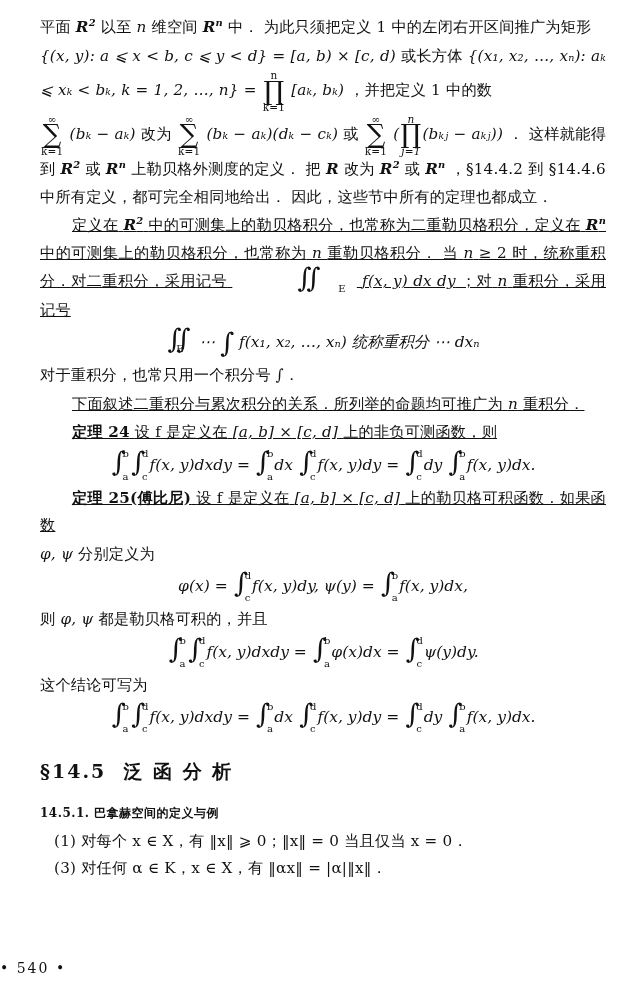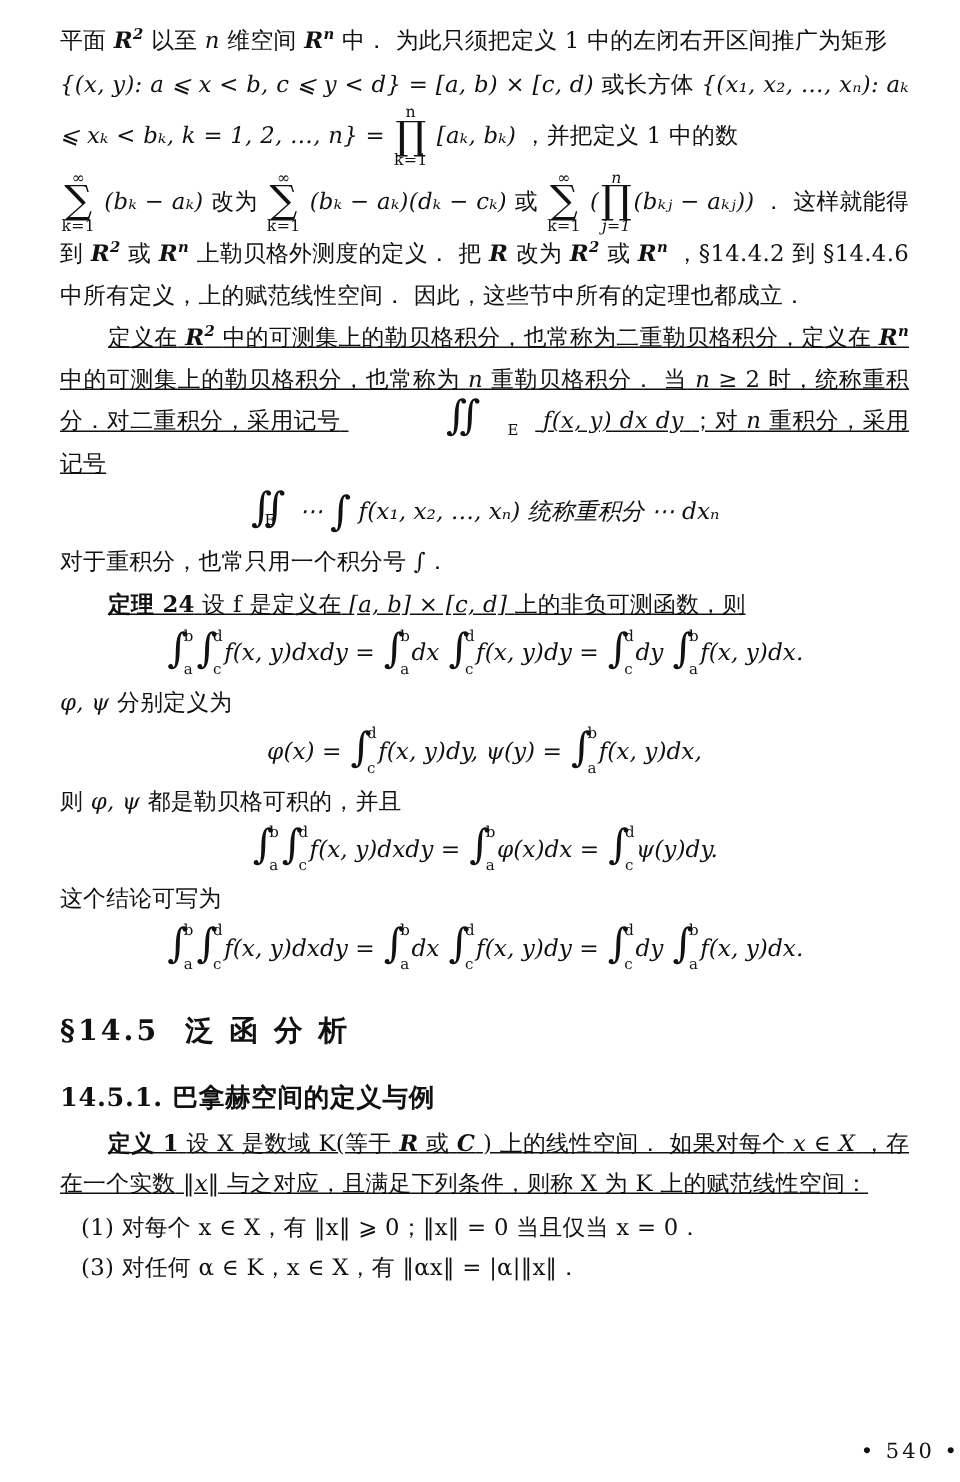"，§14.4.2 到 §14.4.6 中所有定义，上的赋范线性空间．" span { text: 上的赋范线性空间 -> 都可完全相同地给出 }
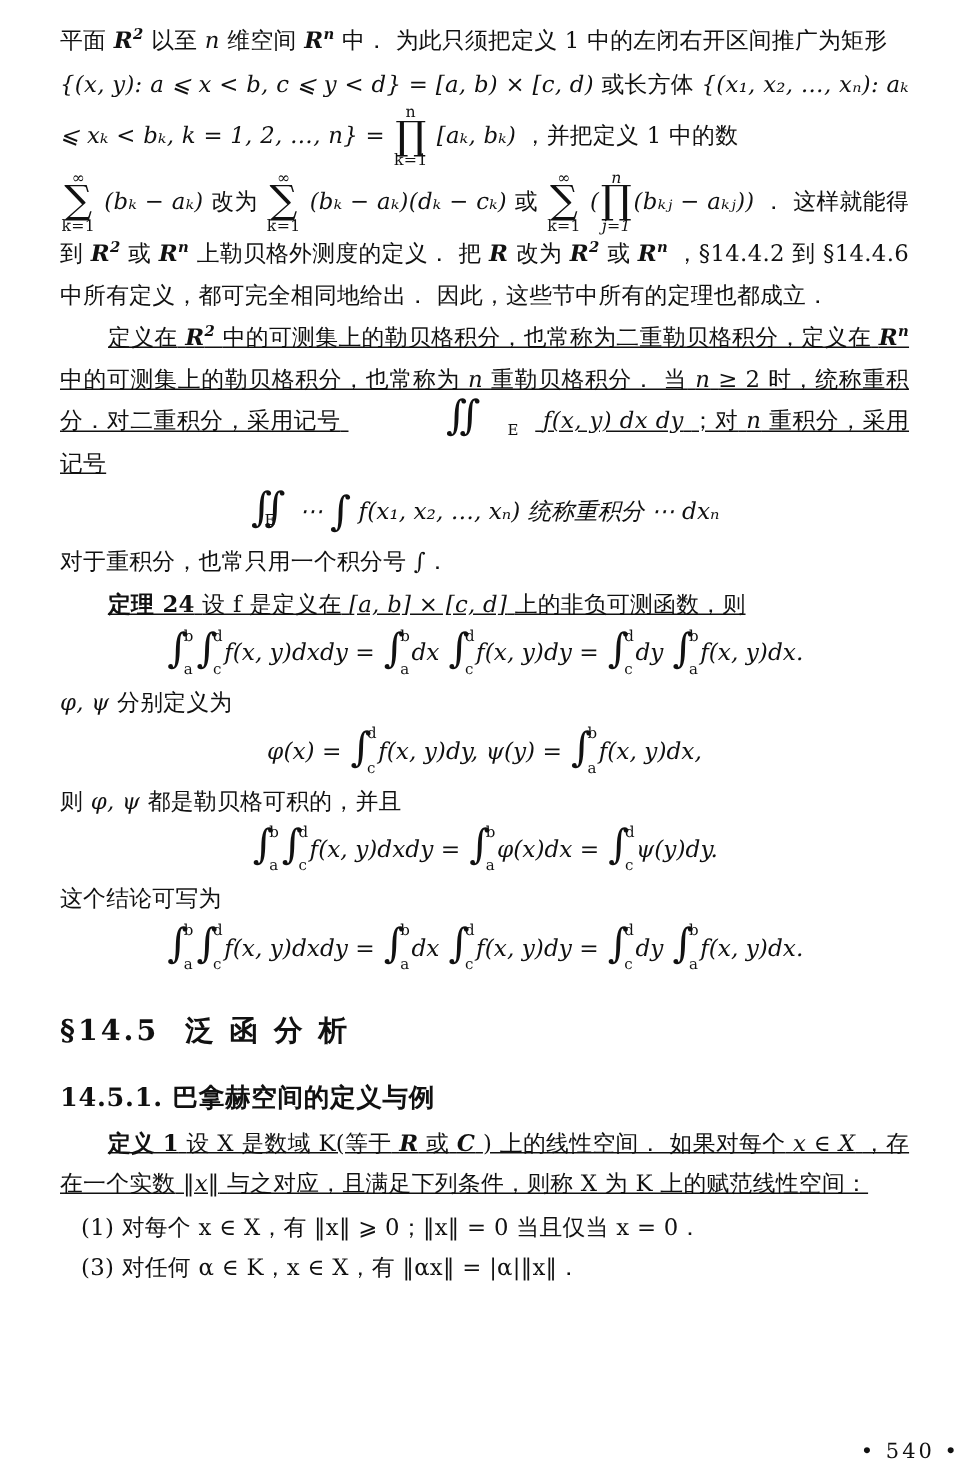"下面叙述二重积分与累次积分的关系．所列举的命题均可推广为 n 重积分．" p.ind { html: none -> <p> <span>下面叙述二重积分与累次积分的关系．所列举的命题均可推广为</span> <span>n</span> <span>重积分．</span> </p> }
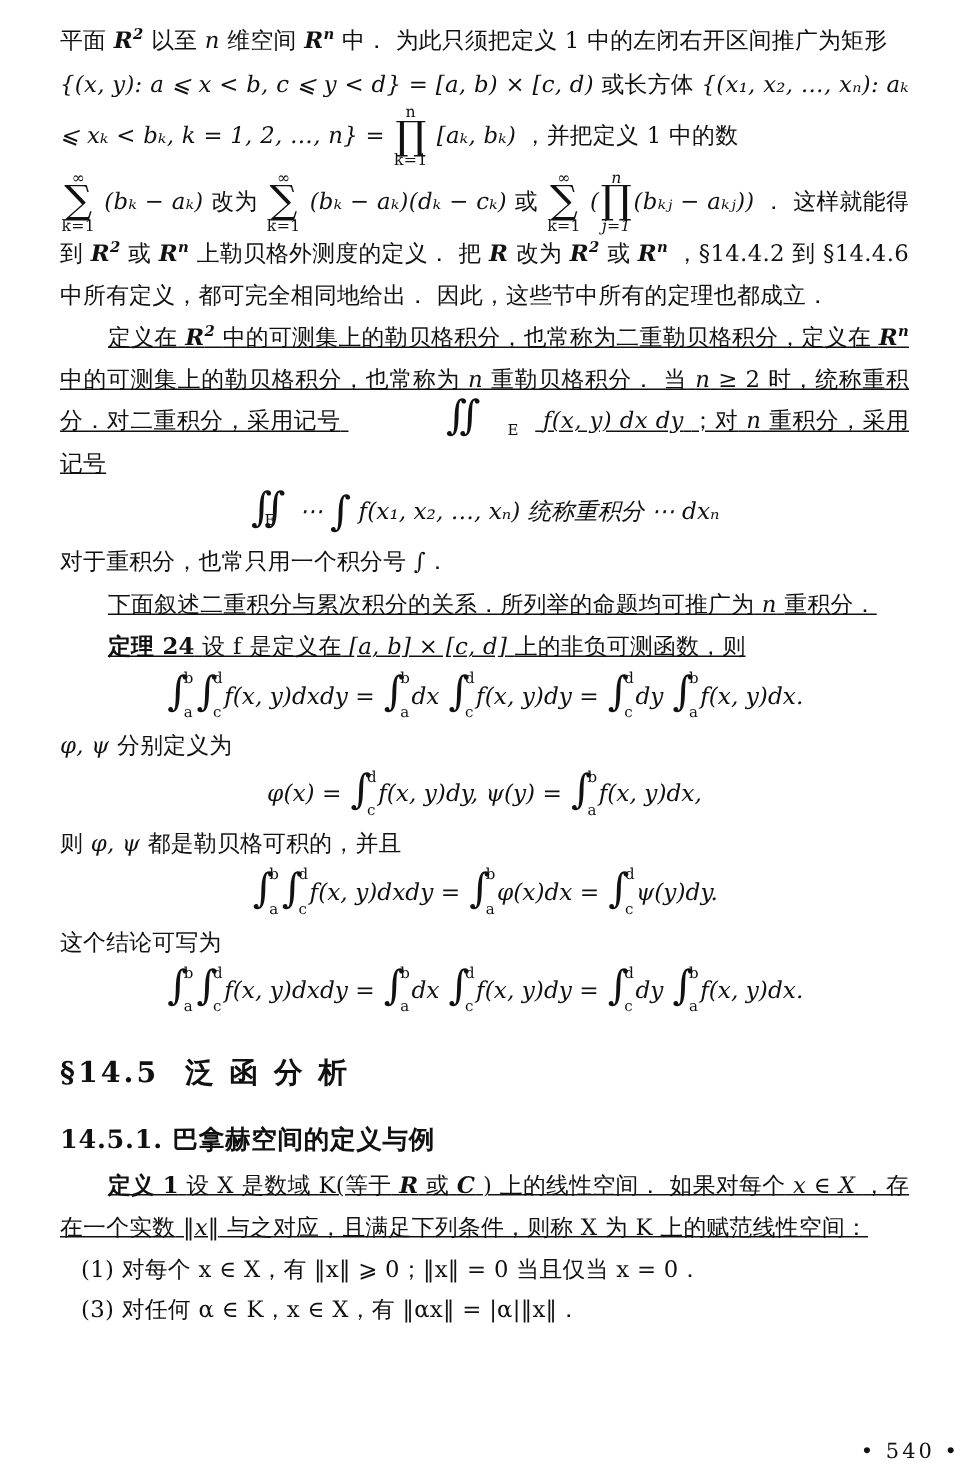"定理 25(傅比尼) 设 f 是定义在" p.ind { html: none -> <p> <span>定理 25(傅比尼)</span> <span>设 f 是定义在</span> <span>[a, b] × [c, d]</span> <span>上的勒贝格可积函数．如果函数</span> </p> }
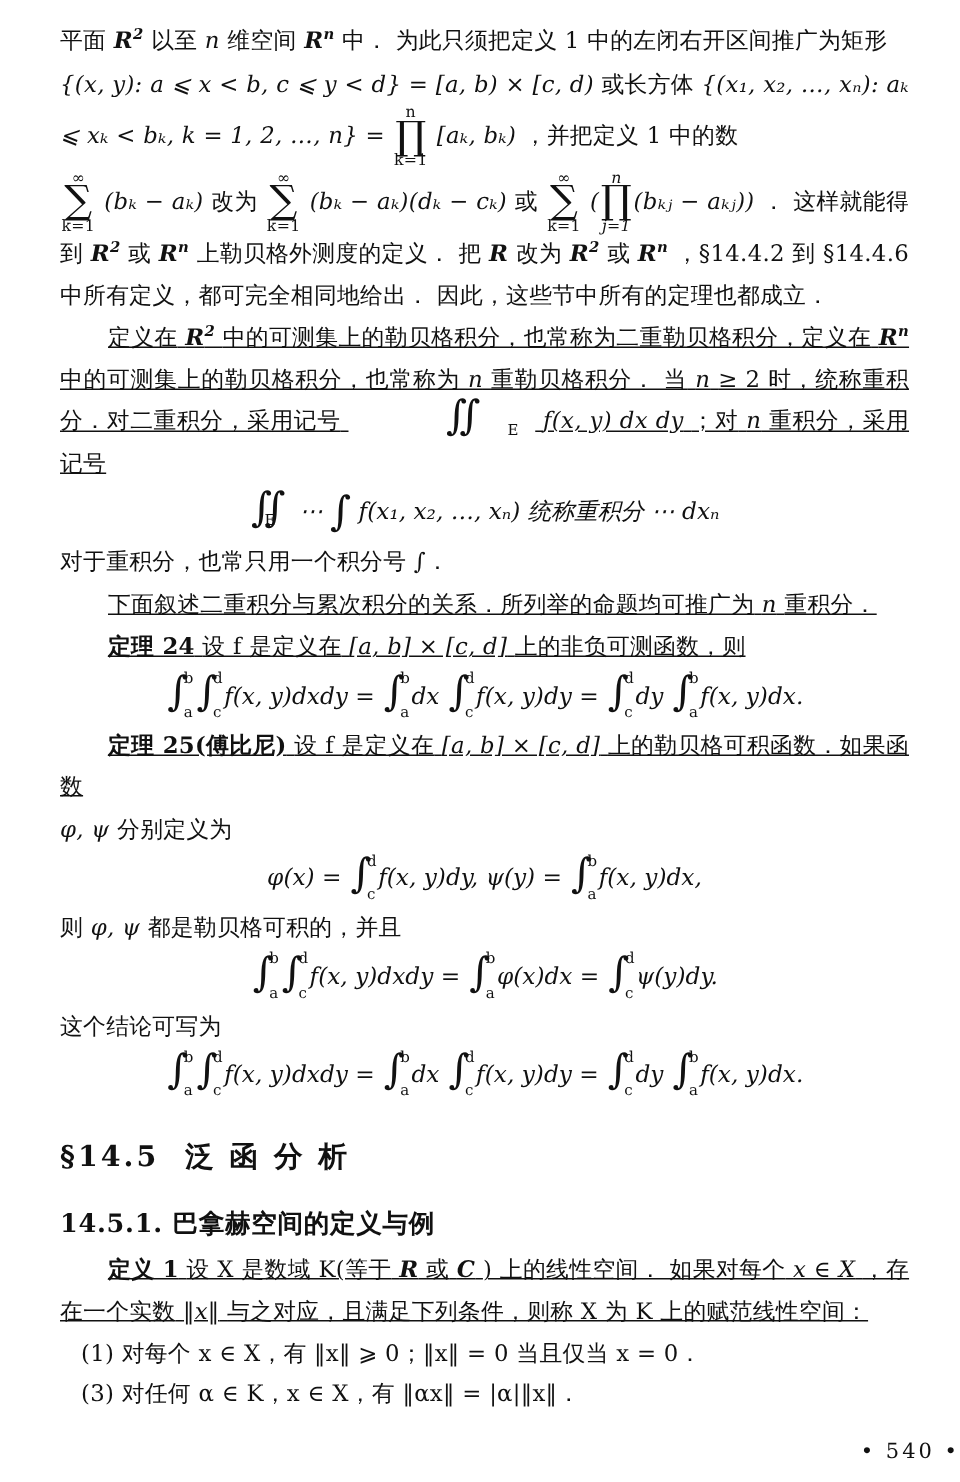"14.5.1. 巴拿赫空间的定义与例" h3.sub { font-size: 17px -> 12px }
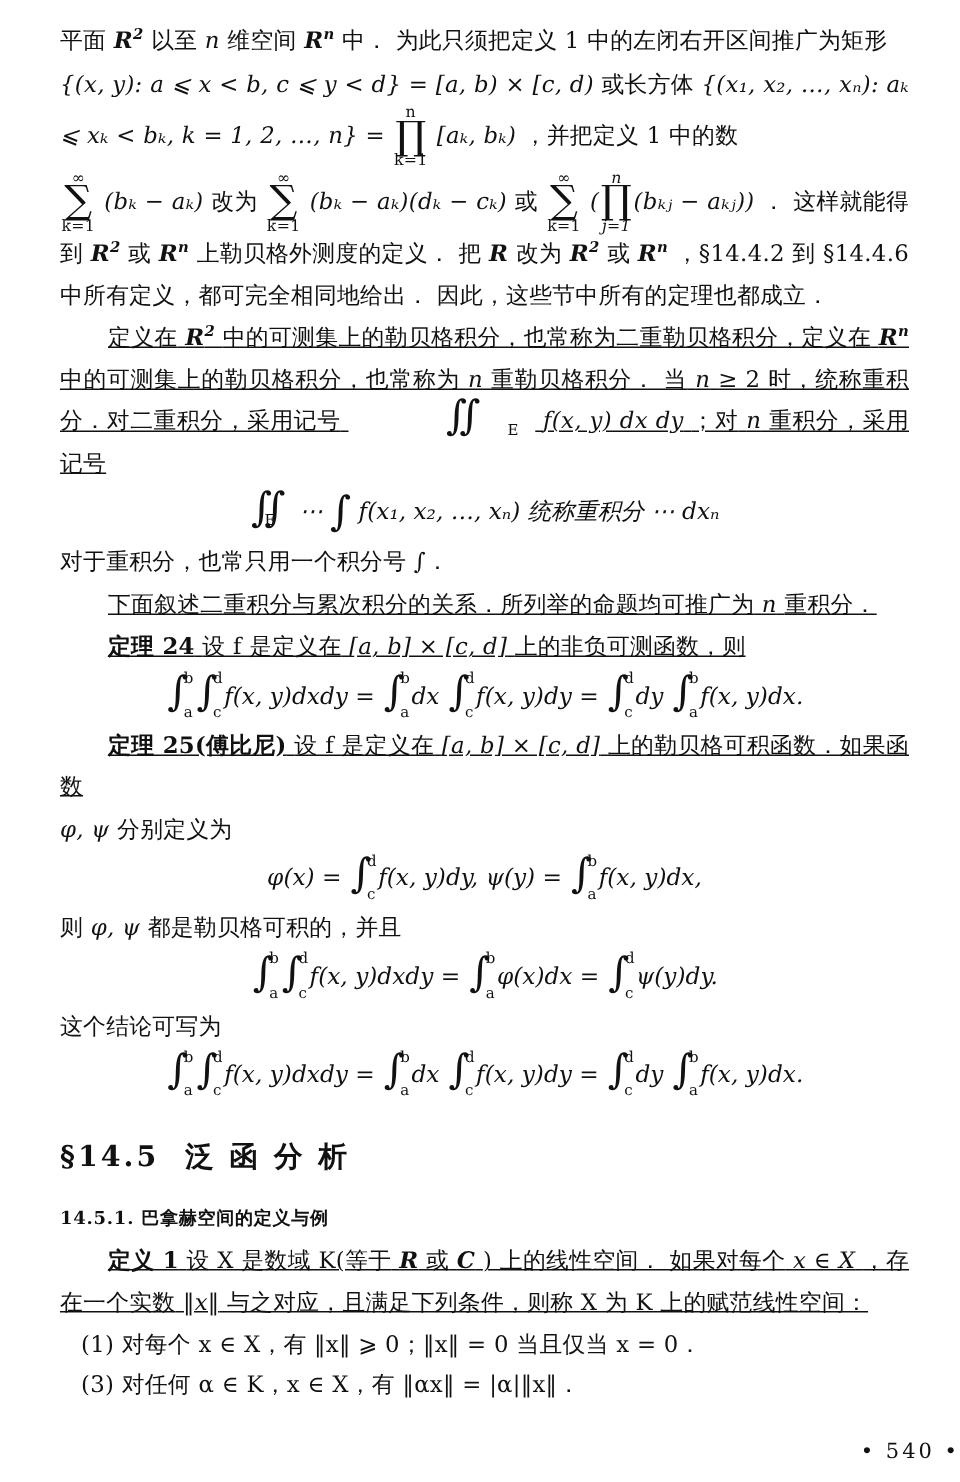"定义 1 设 X 是数域" p.ind { html: <p> <span>定义 1</span> <span>设 X 是数域 K(等于</span> <span>R</span> <span>或</span> <span>C</span> <span>) 上的线性空间． 如果对每个</span> <span>x ∈ X</span> <span>，存在一个实数</span> <span>‖x‖</span> <span>与之对应，且满足下列条件，则称 X 为 K 上的赋范线性空间：</span> </p> -> none }
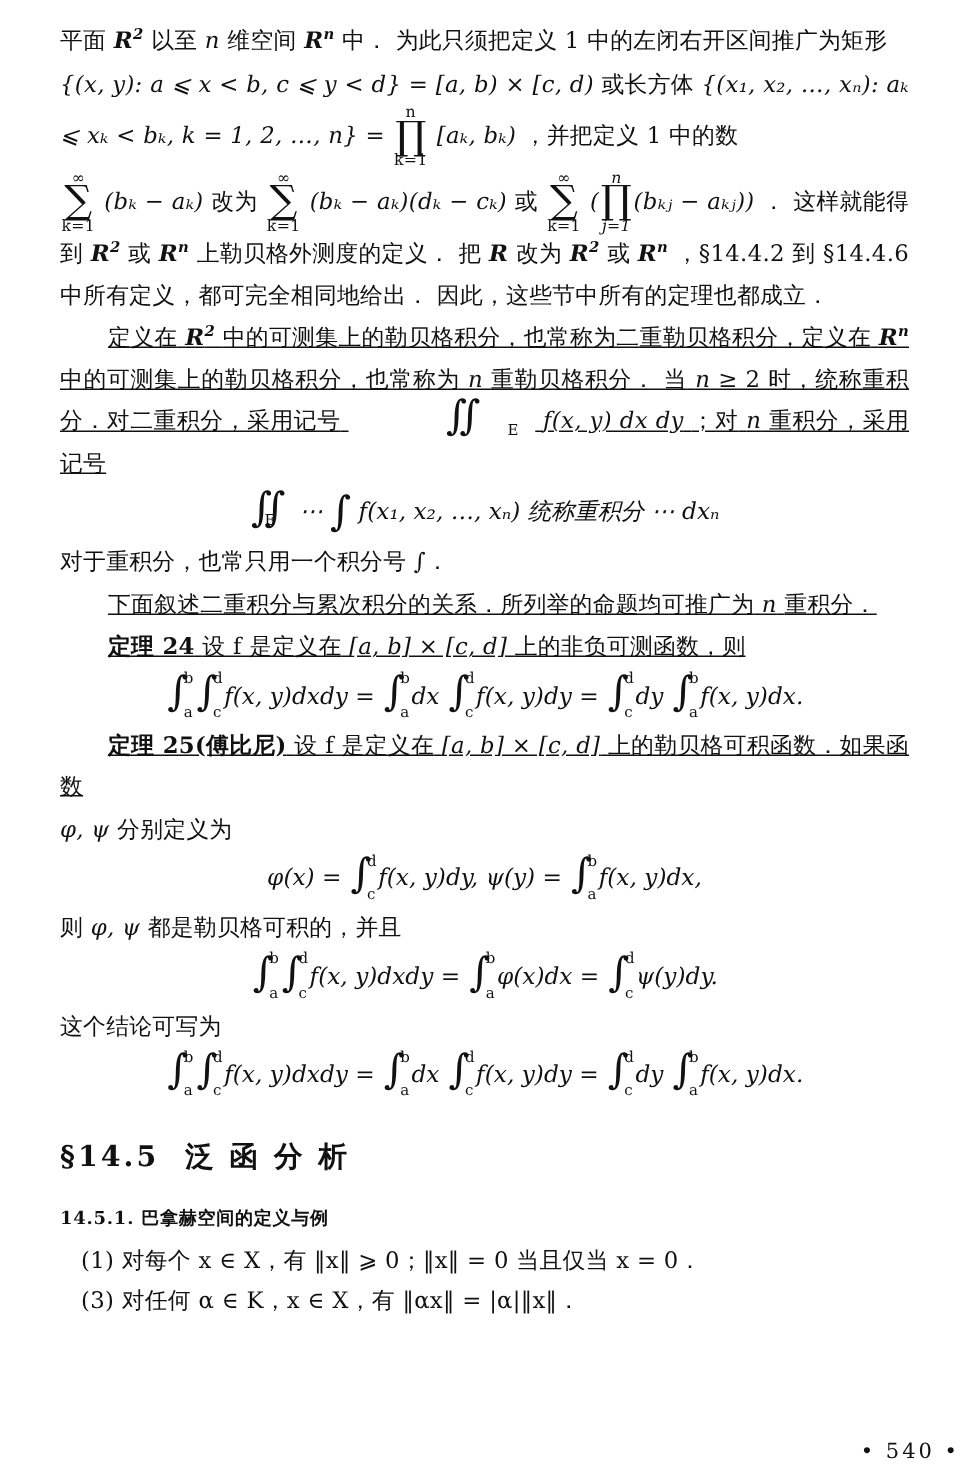"• 540 •" .footer { text-align: right -> left }
